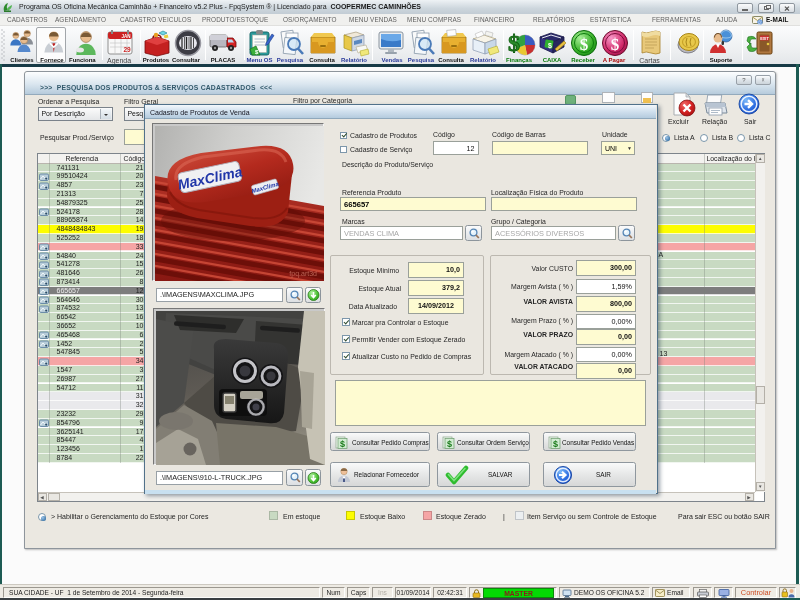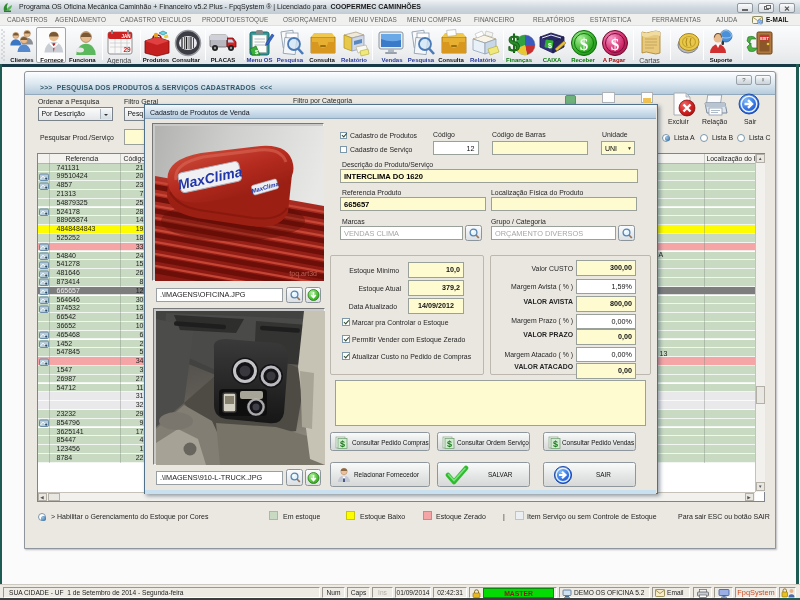"INTERCLIMA DO 1620" div.yfield { html: <div><span>INTERCLIMA DO 1620</span></div> -> none }
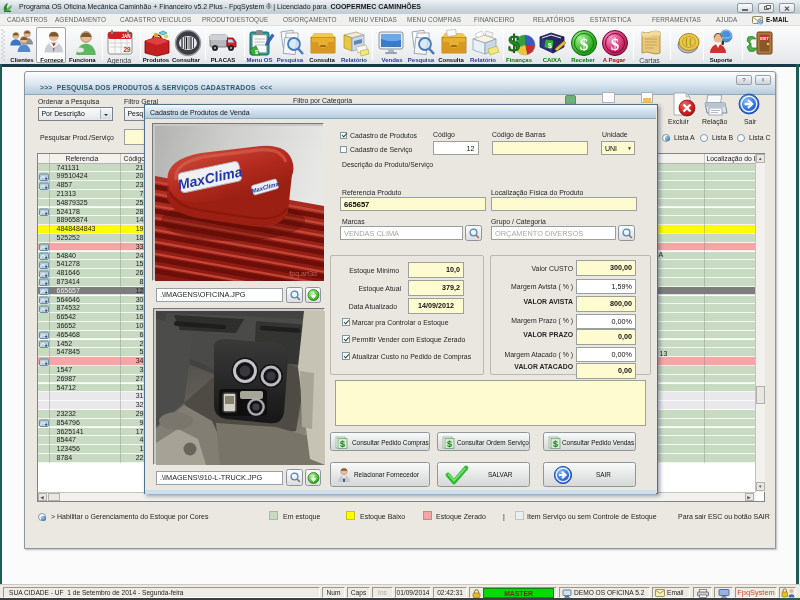"ORÇAMENTO DIVERSOS" span { text: ORÇAMENTO -> ACESSÓRIOS }
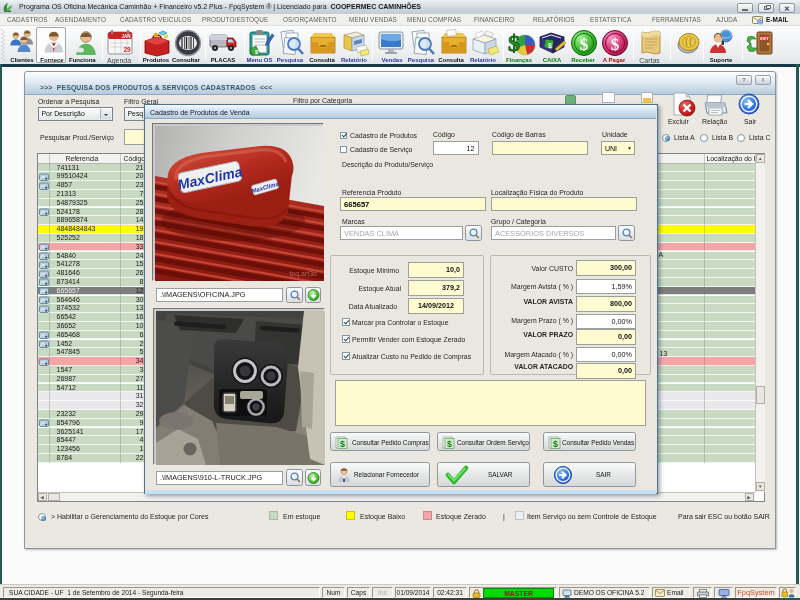".\IMAGENS\OFICINA.JPG" div.pathbox { text: OFICINA.JPG -> MAXCLIMA.JPG }
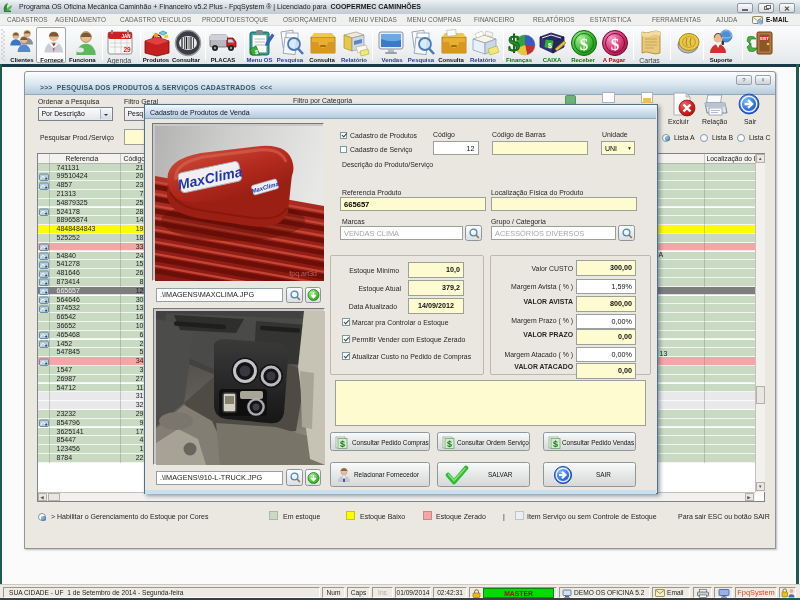"FpqSystem" div.spanel { text: FpqSystem -> Controlar }
